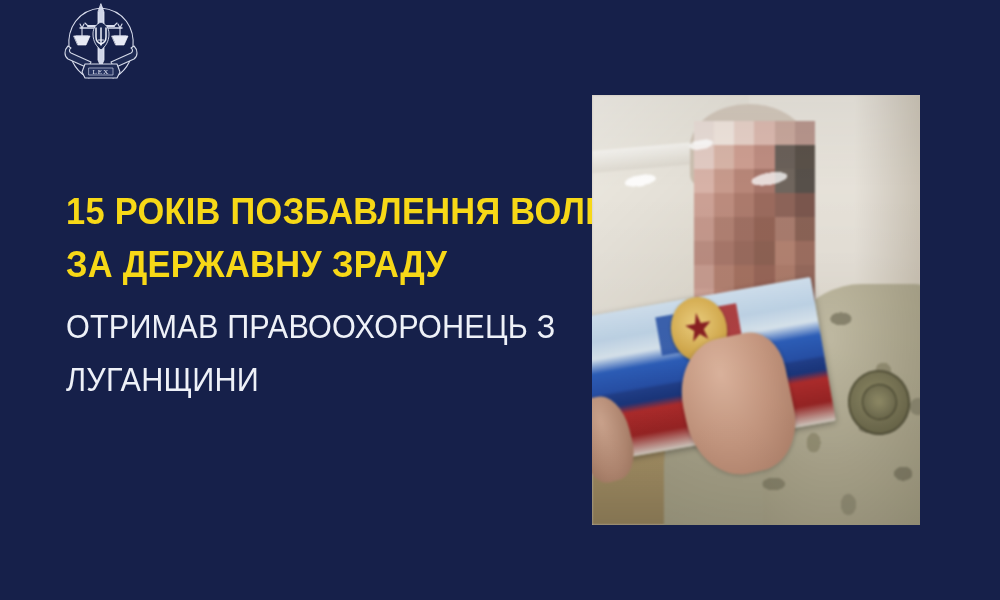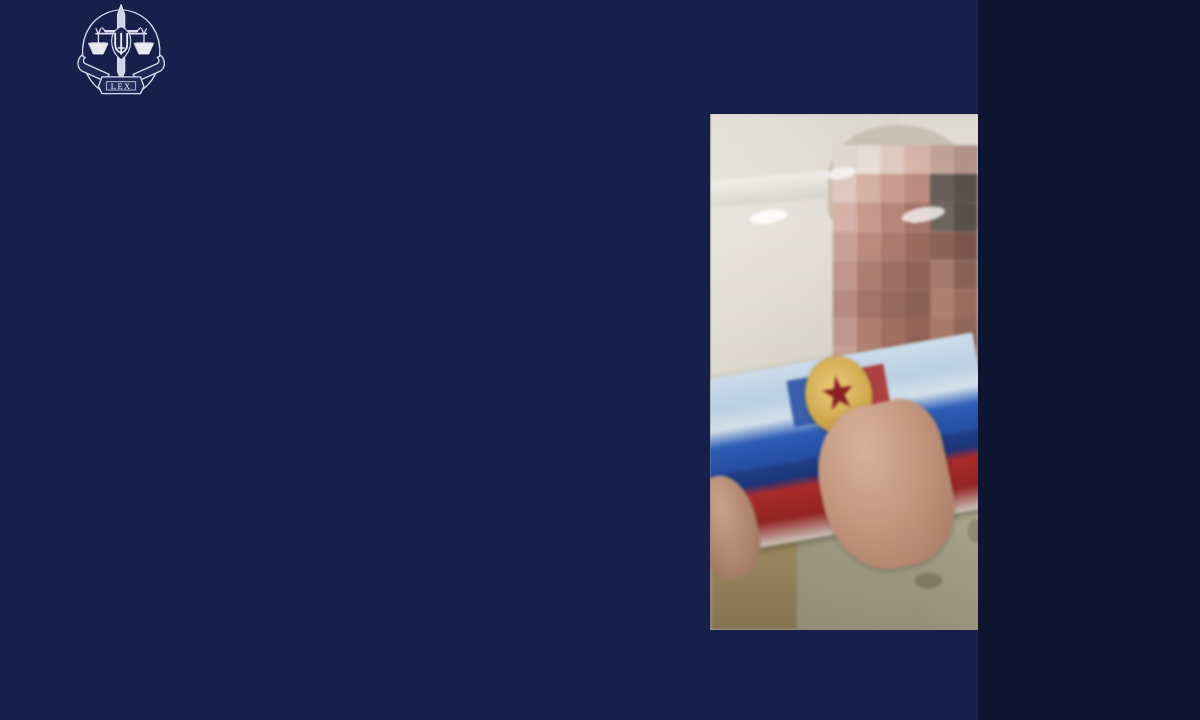"LEX" #poster { width: 815px -> 1000px }
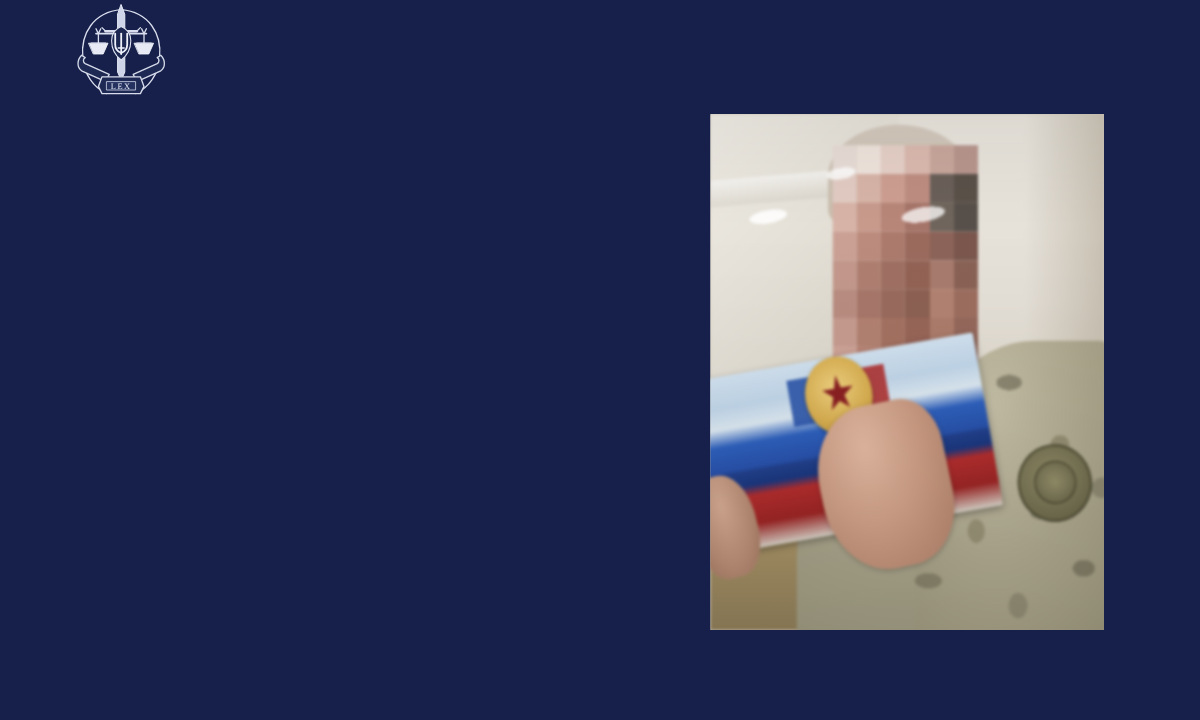"15 РОКІВ ПОЗБАВЛЕННЯ ВОЛІ" div { html: none -> <div> <div>15 РОКІВ ПОЗБАВЛЕННЯ ВОЛІ</div> <div>ЗА ДЕРЖАВНУ ЗРАДУ</div> <div>ОТРИМАВ ПРАВООХОРОНЕЦЬ З</div> <div>ЛУГАНЩИНИ</div> </div> }
